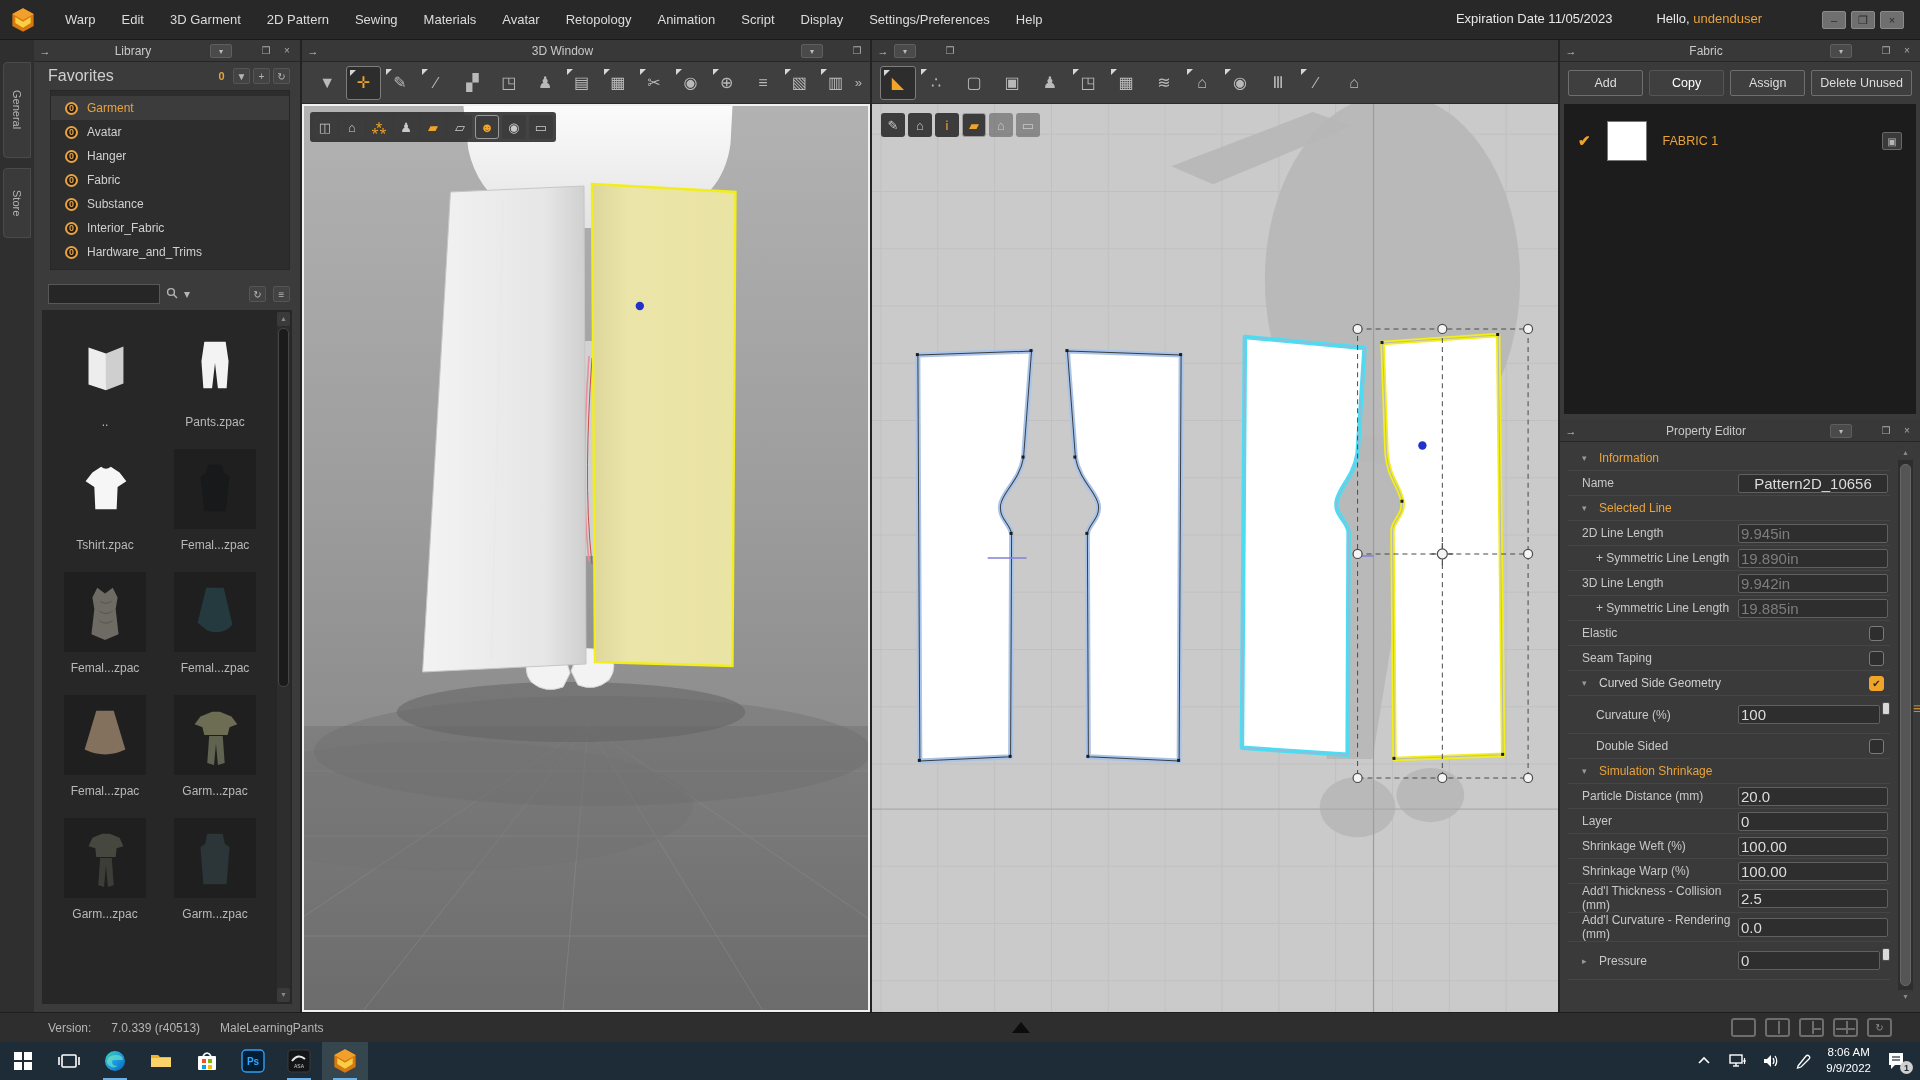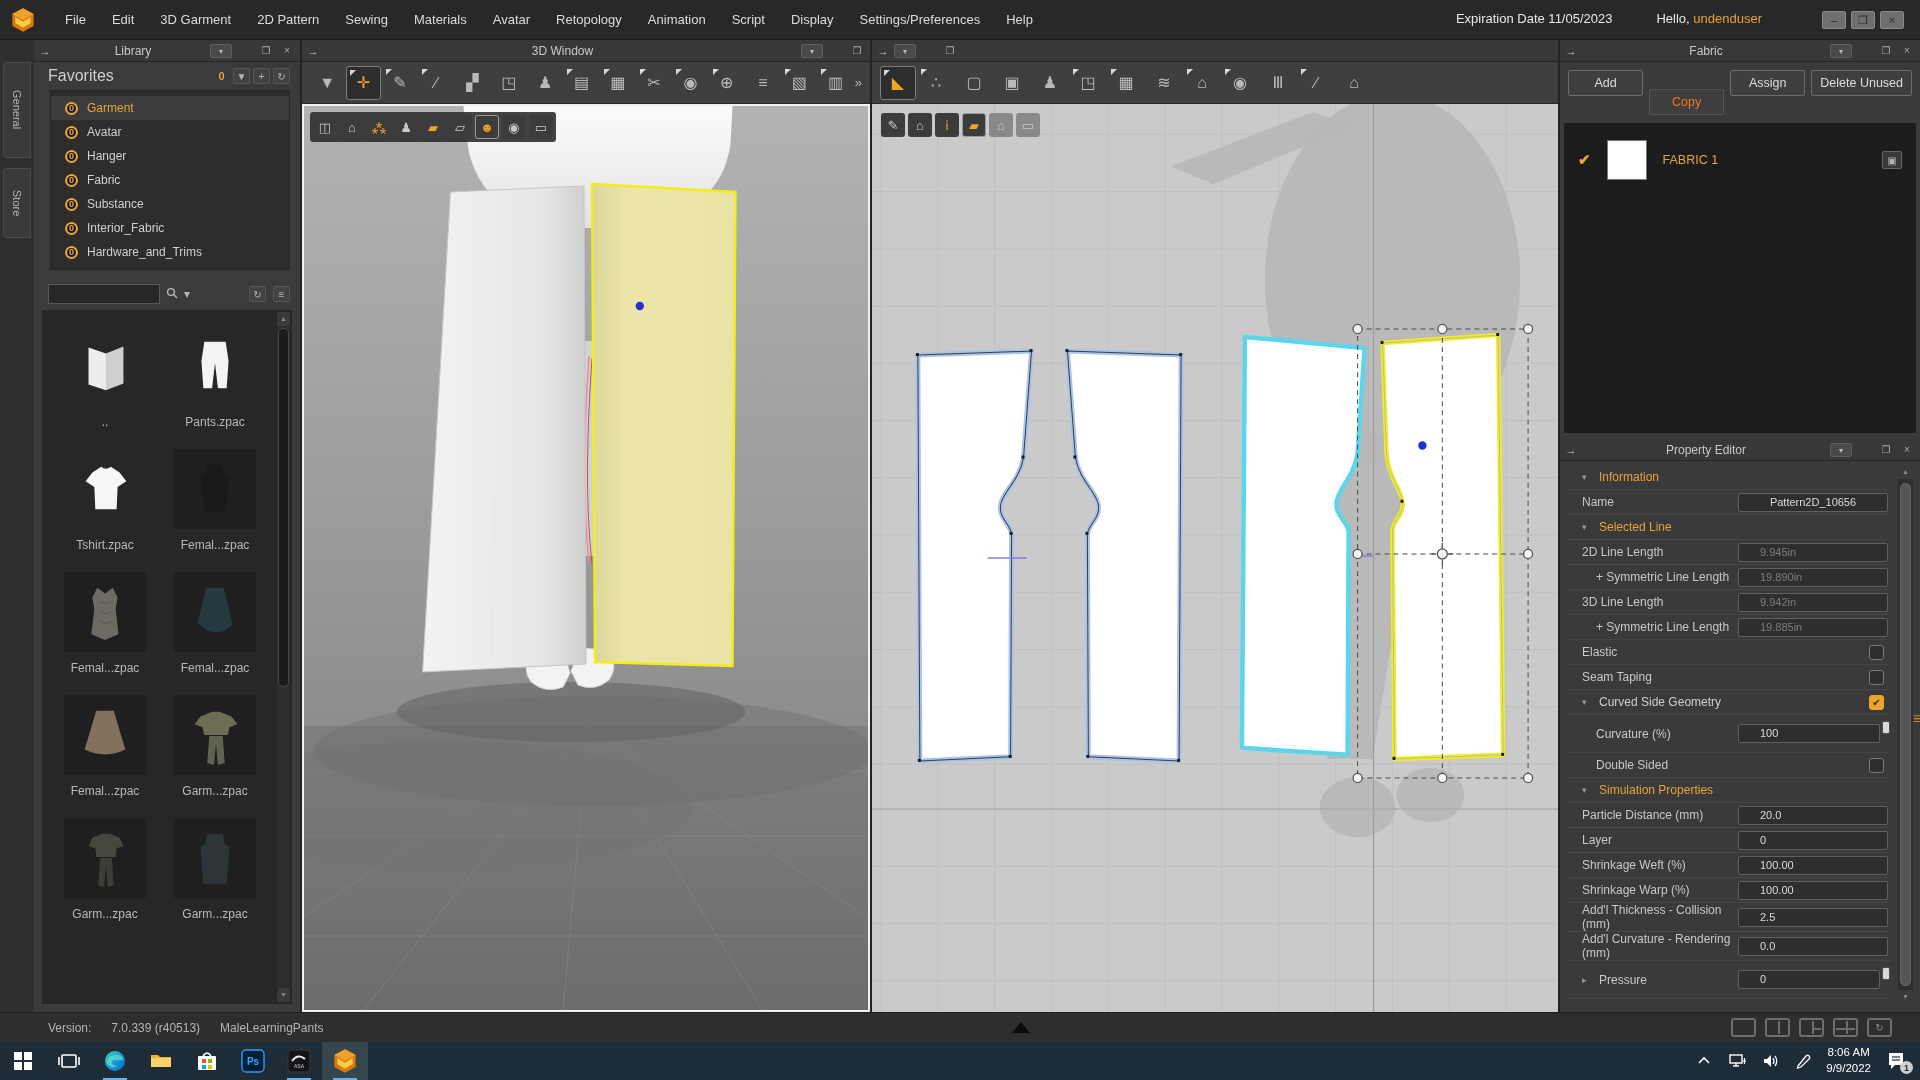"File" div.menu-item { text: File -> Warp }
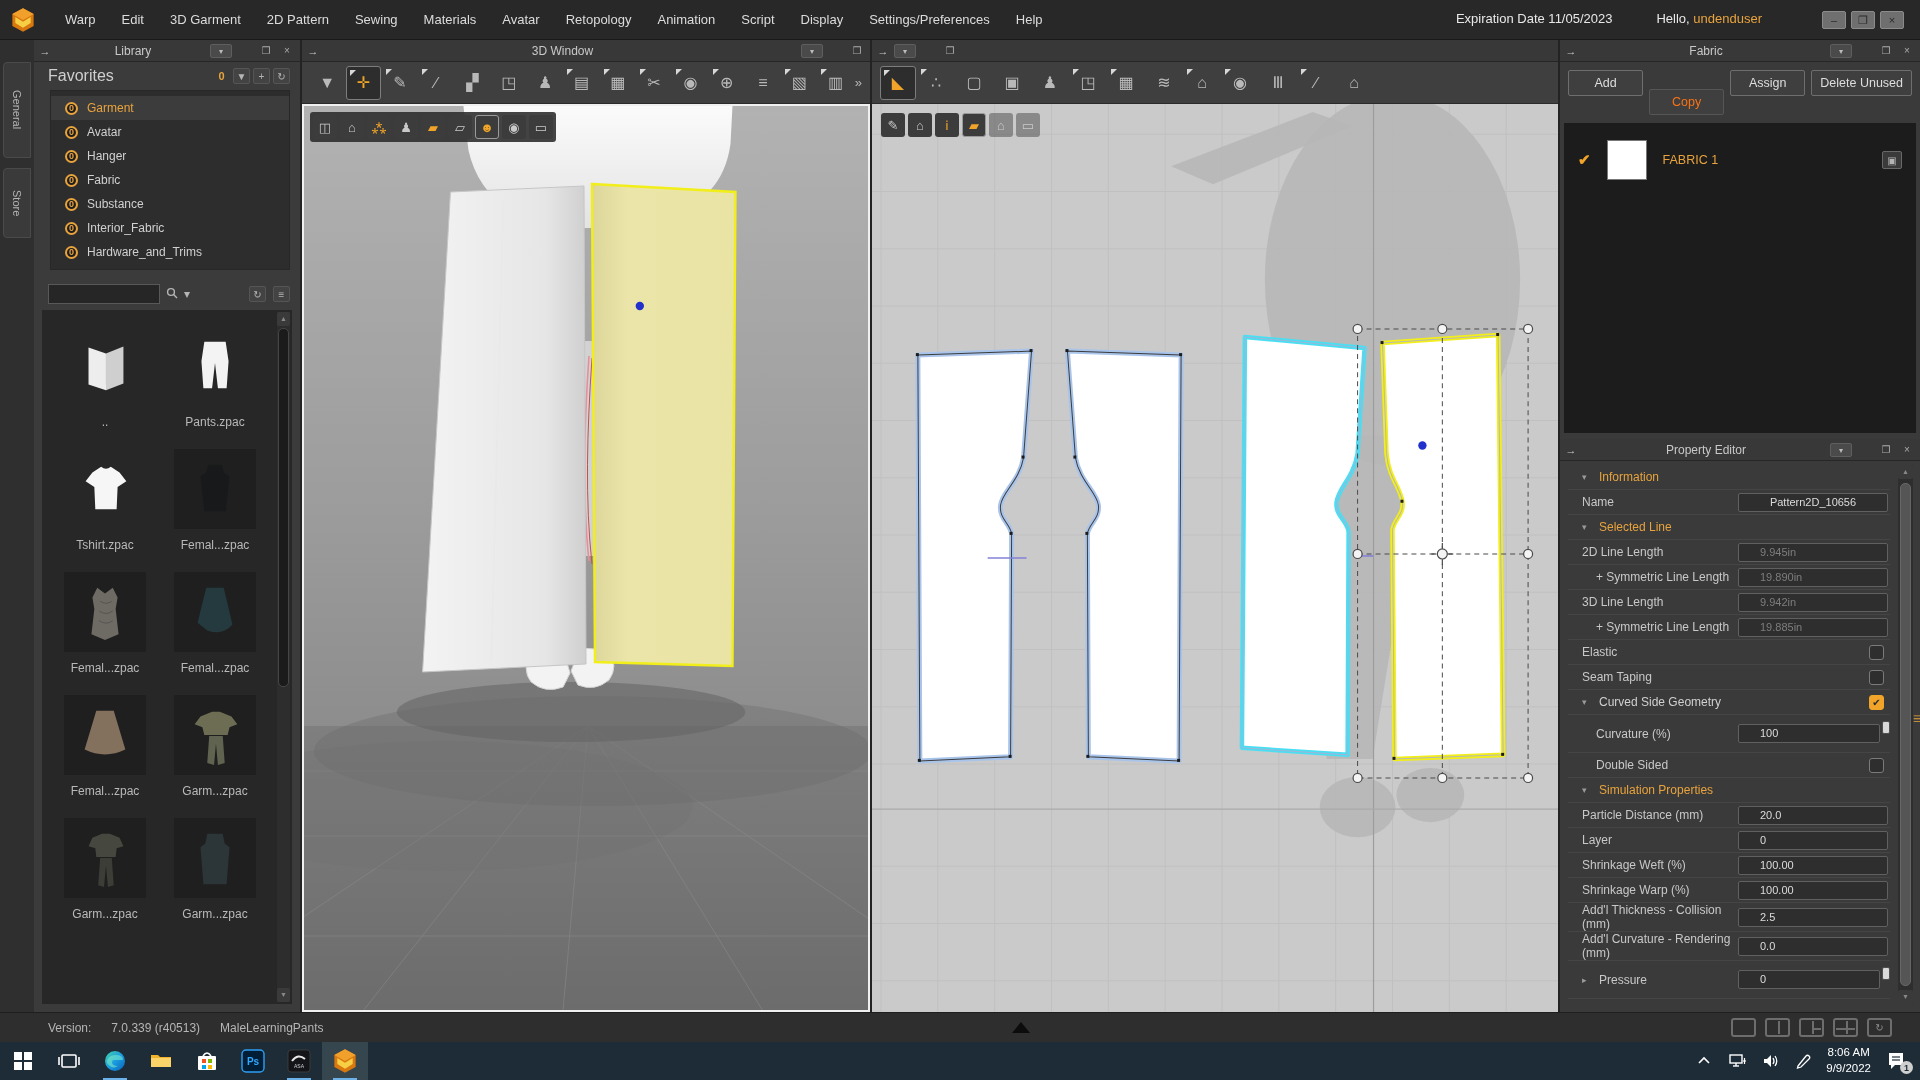"Copy" .fab-btn.disabled { color: #f97316 -> #ffffff; margin-top: 19px -> none }
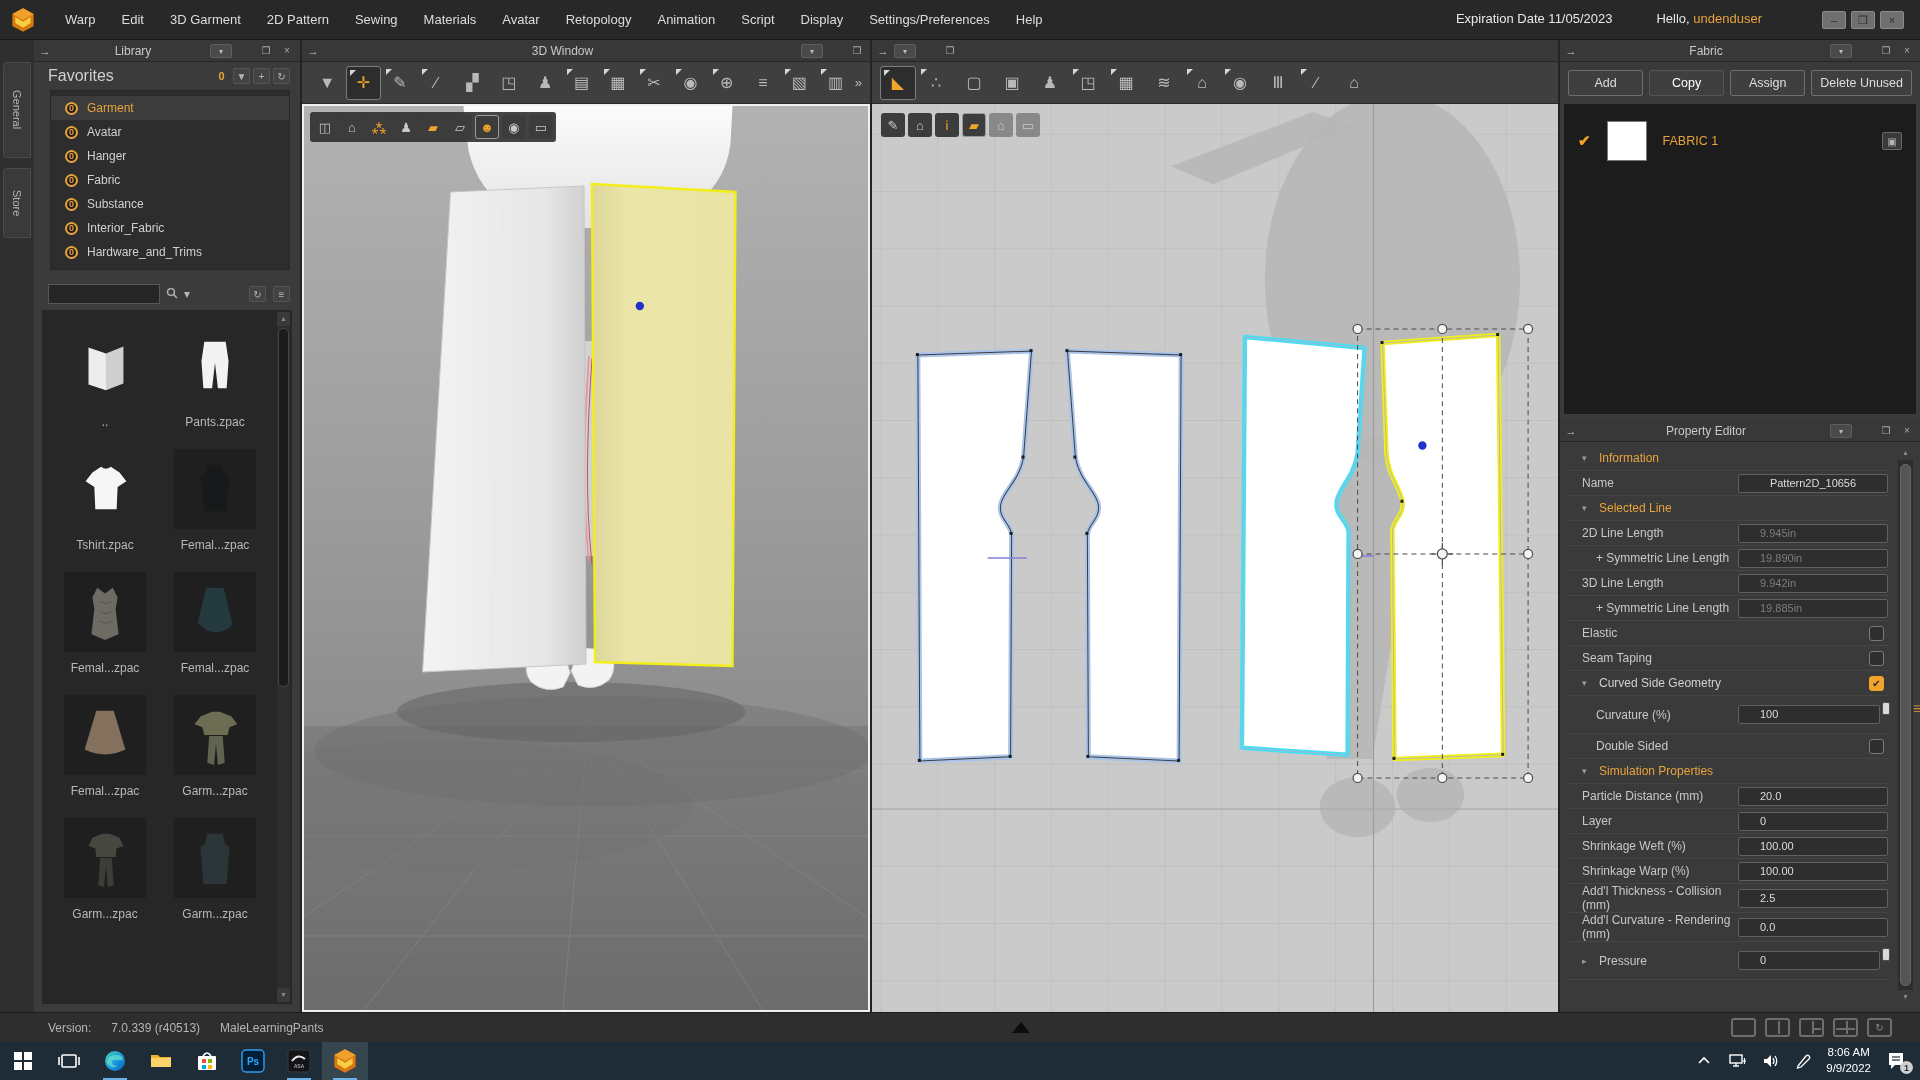"Pattern2D_10656" .pinput { font-size: 11px -> 15px; padding: 0 21px -> 0 2px }
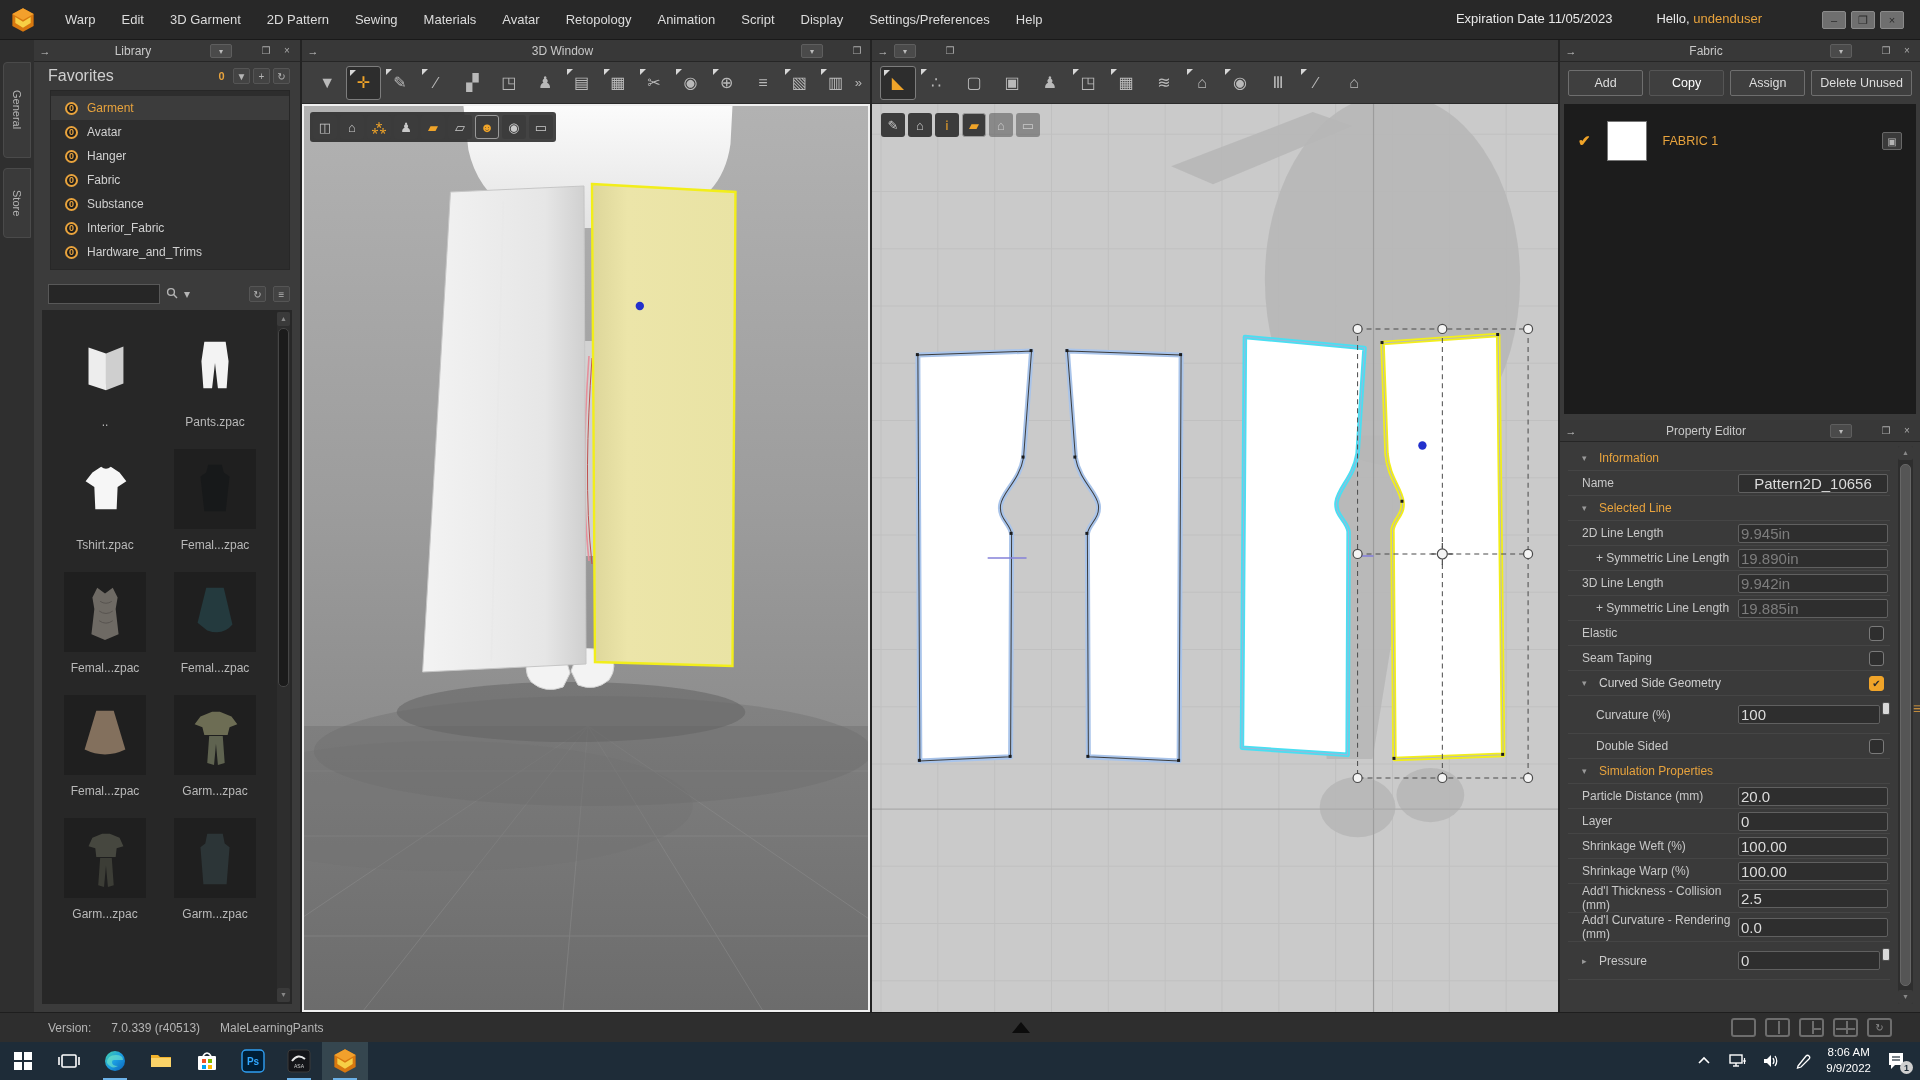"Simulation Properties" span.psec-label { text: Properties -> Shrinkage }
